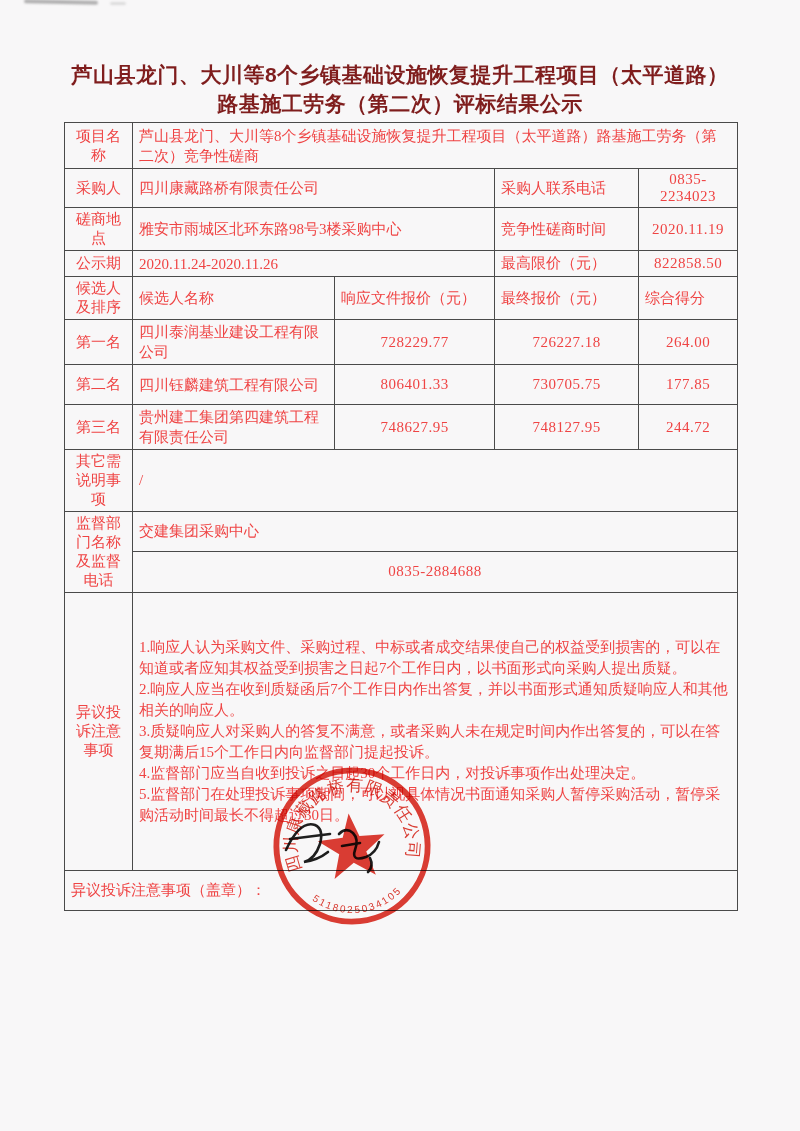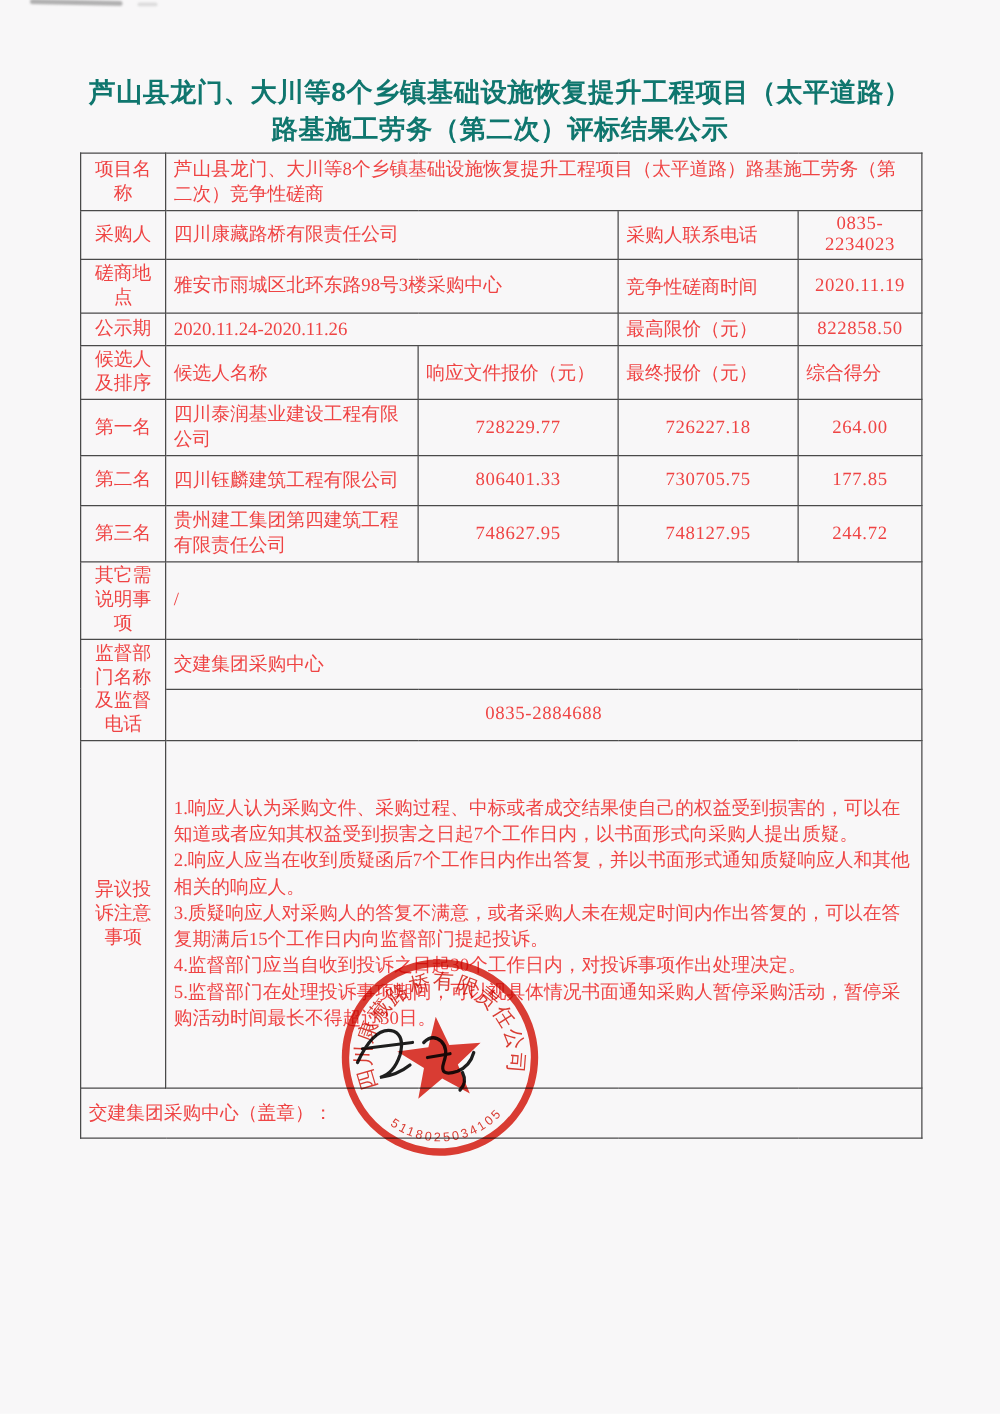"芦山县龙门、大川等8个乡镇基础设施恢复提升工程项目（太平道路）" .doc-title { color: #0f766e -> #7f1d1d }
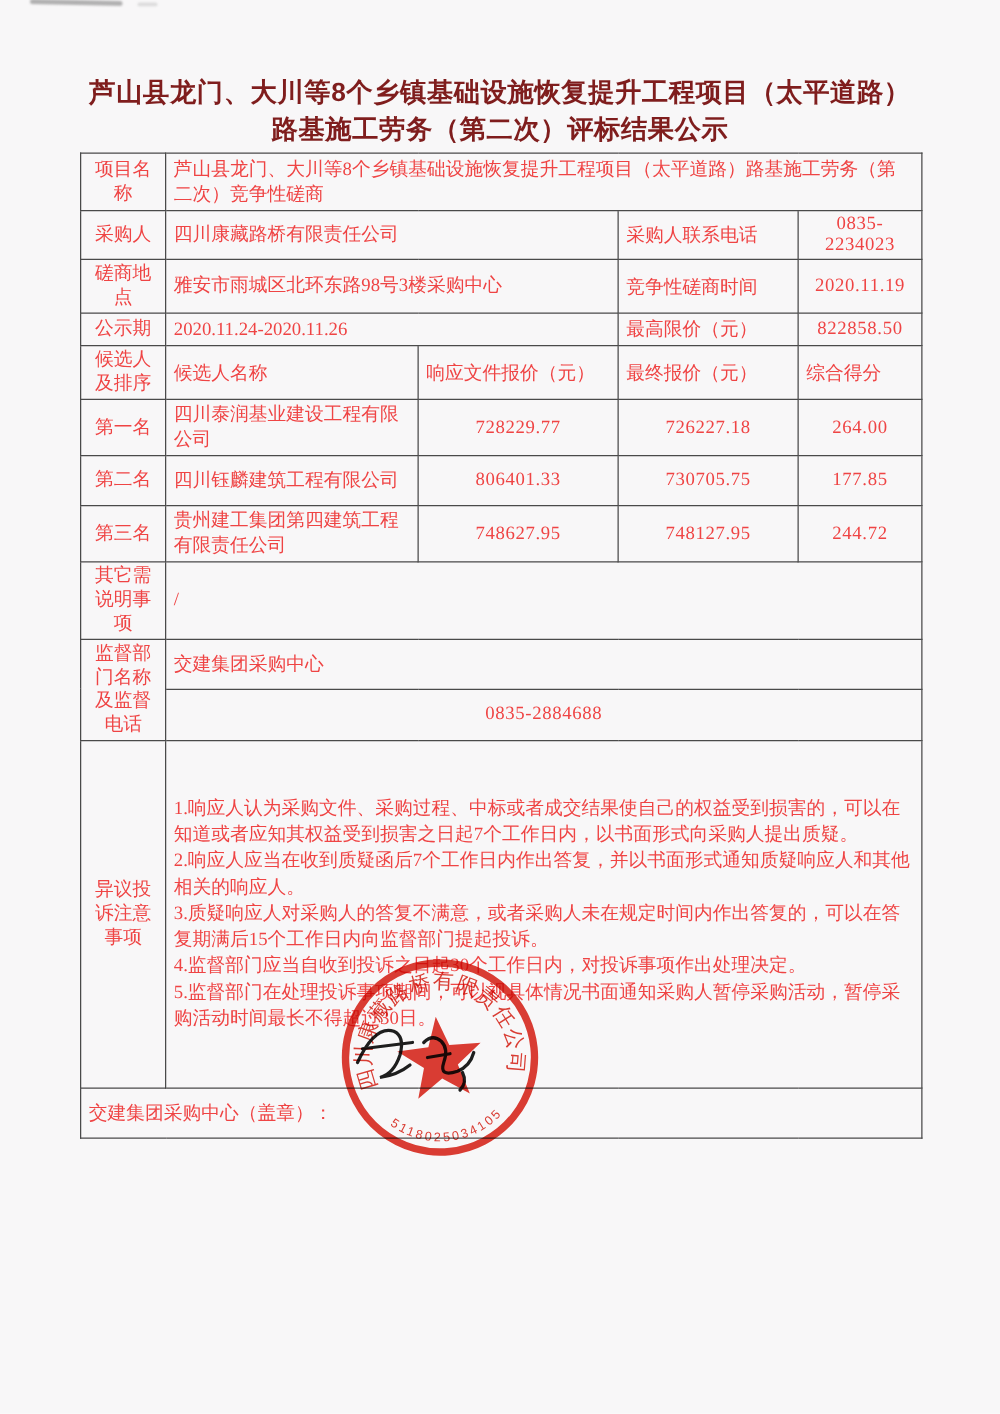"交建集团采购中心（盖章）：" td.sig { text: 交建集团采购中心 -> 异议投诉注意事项 }
